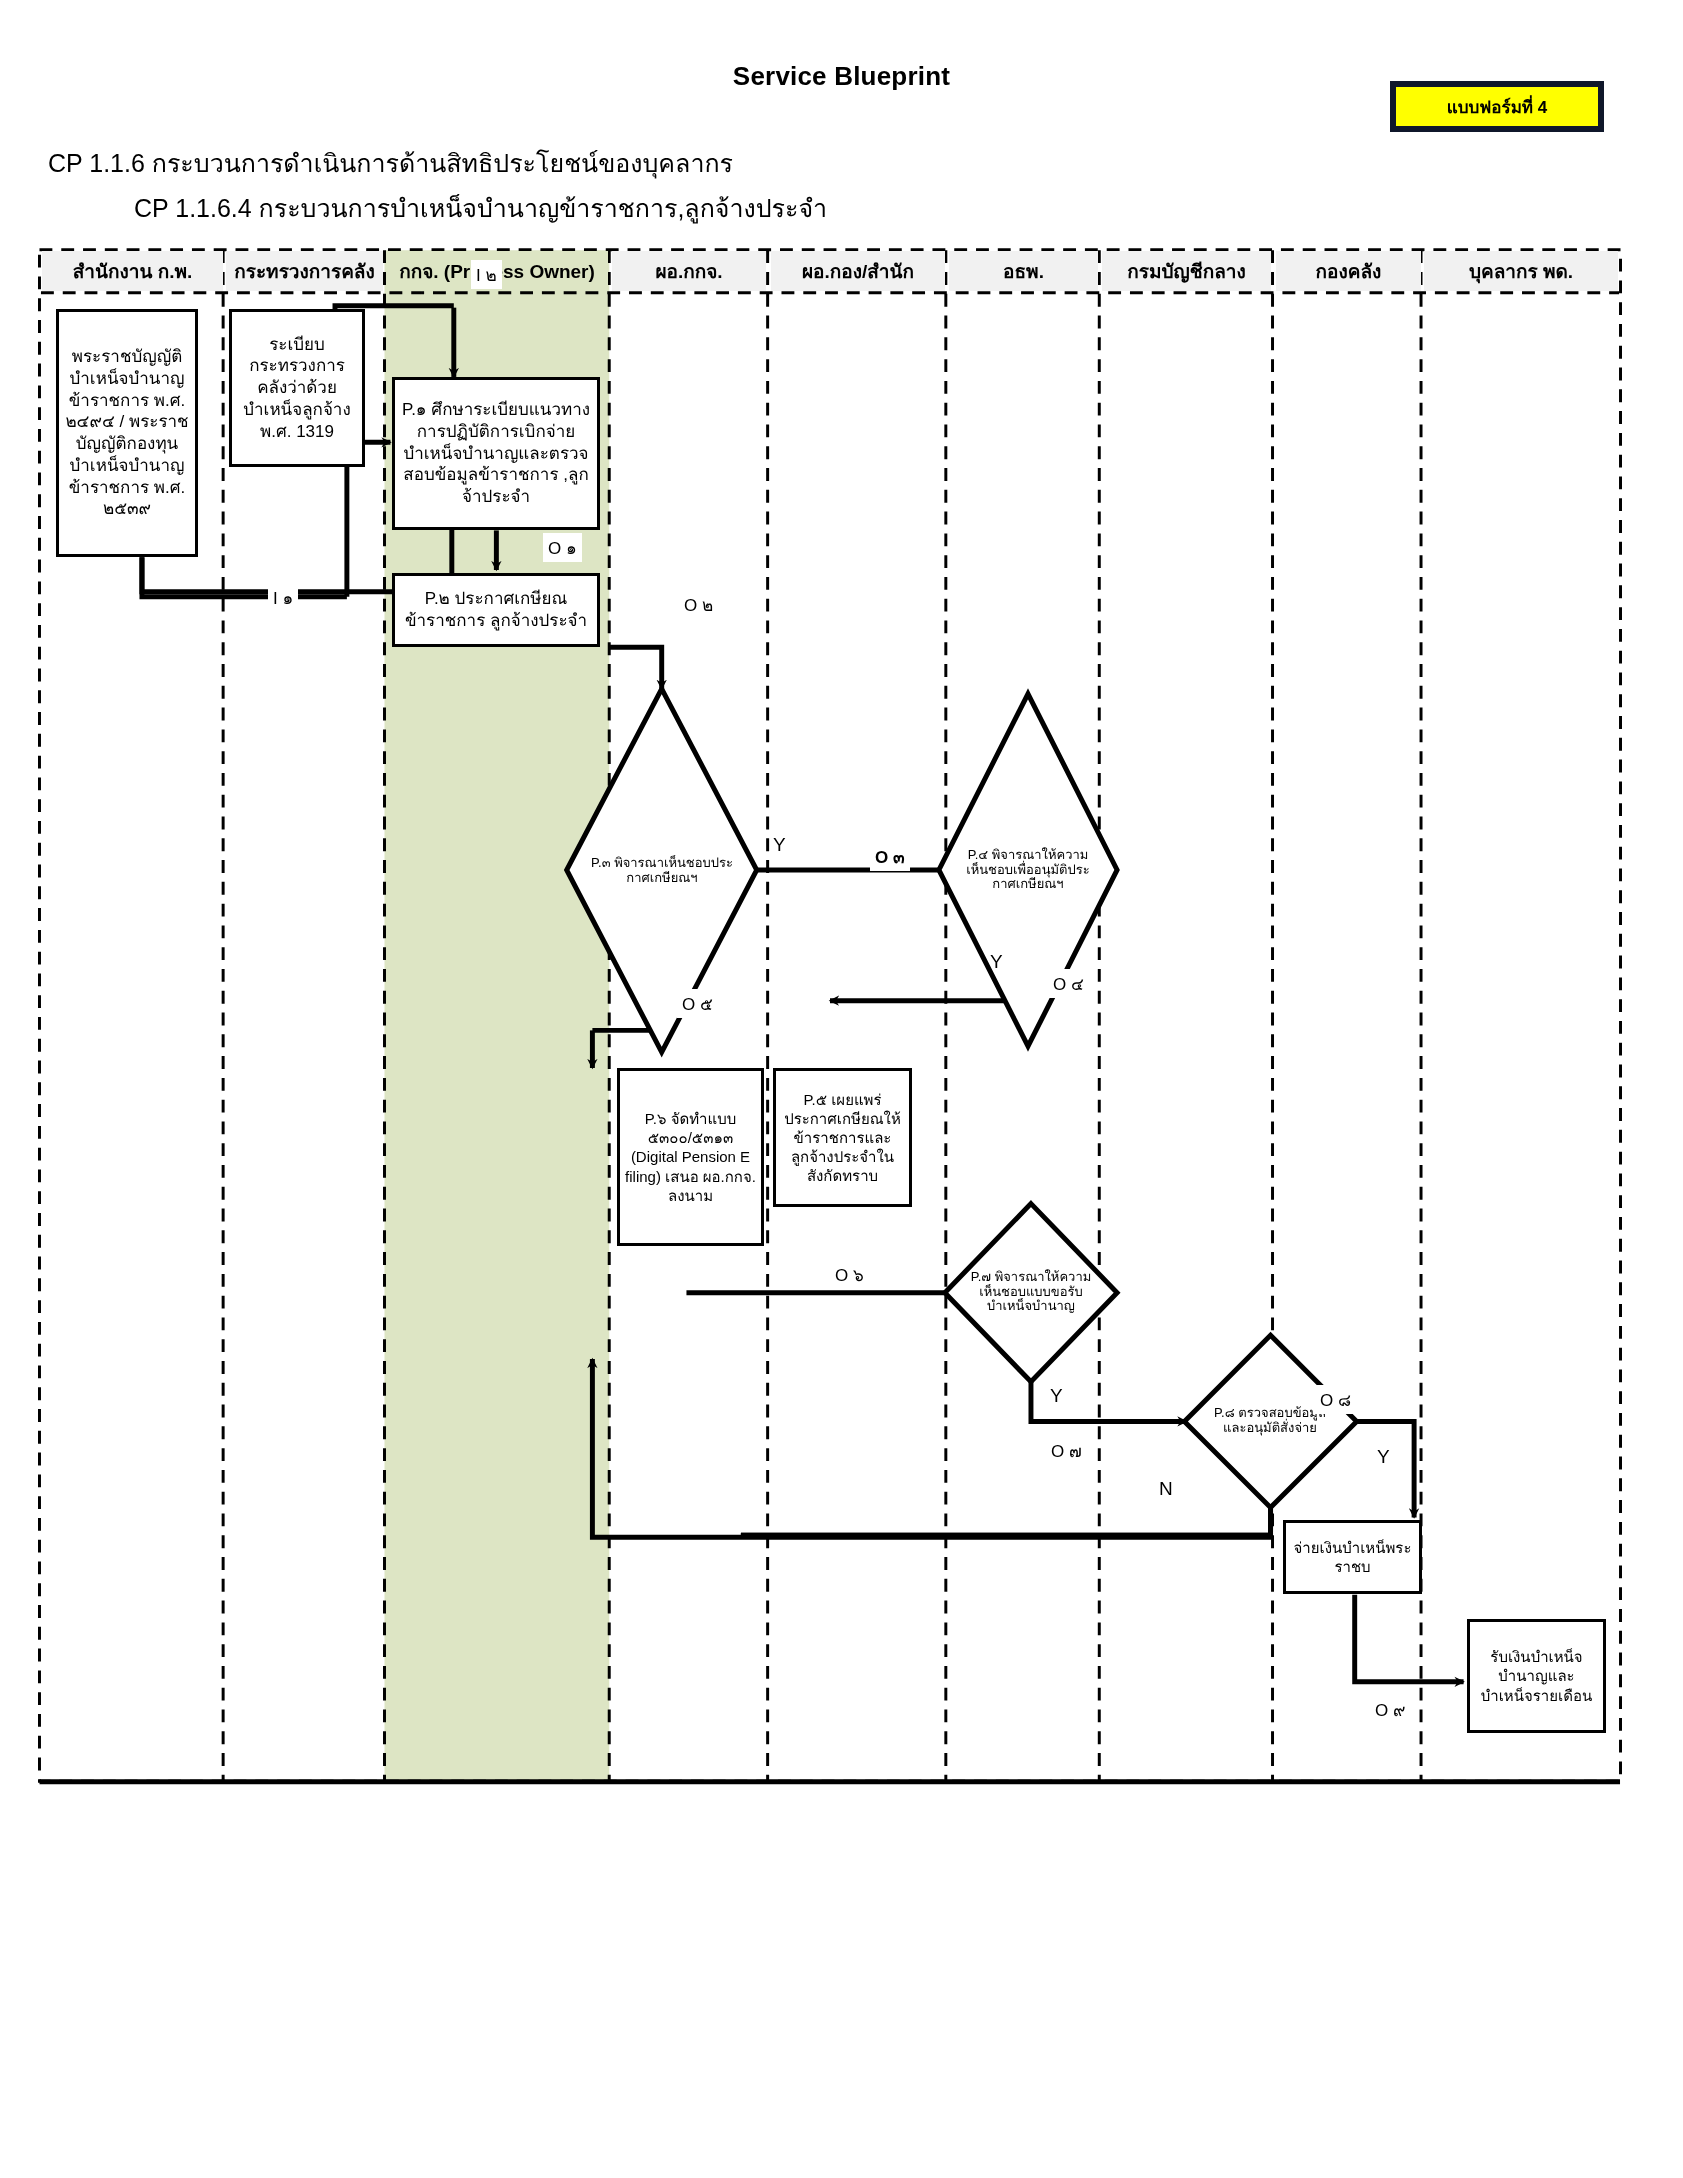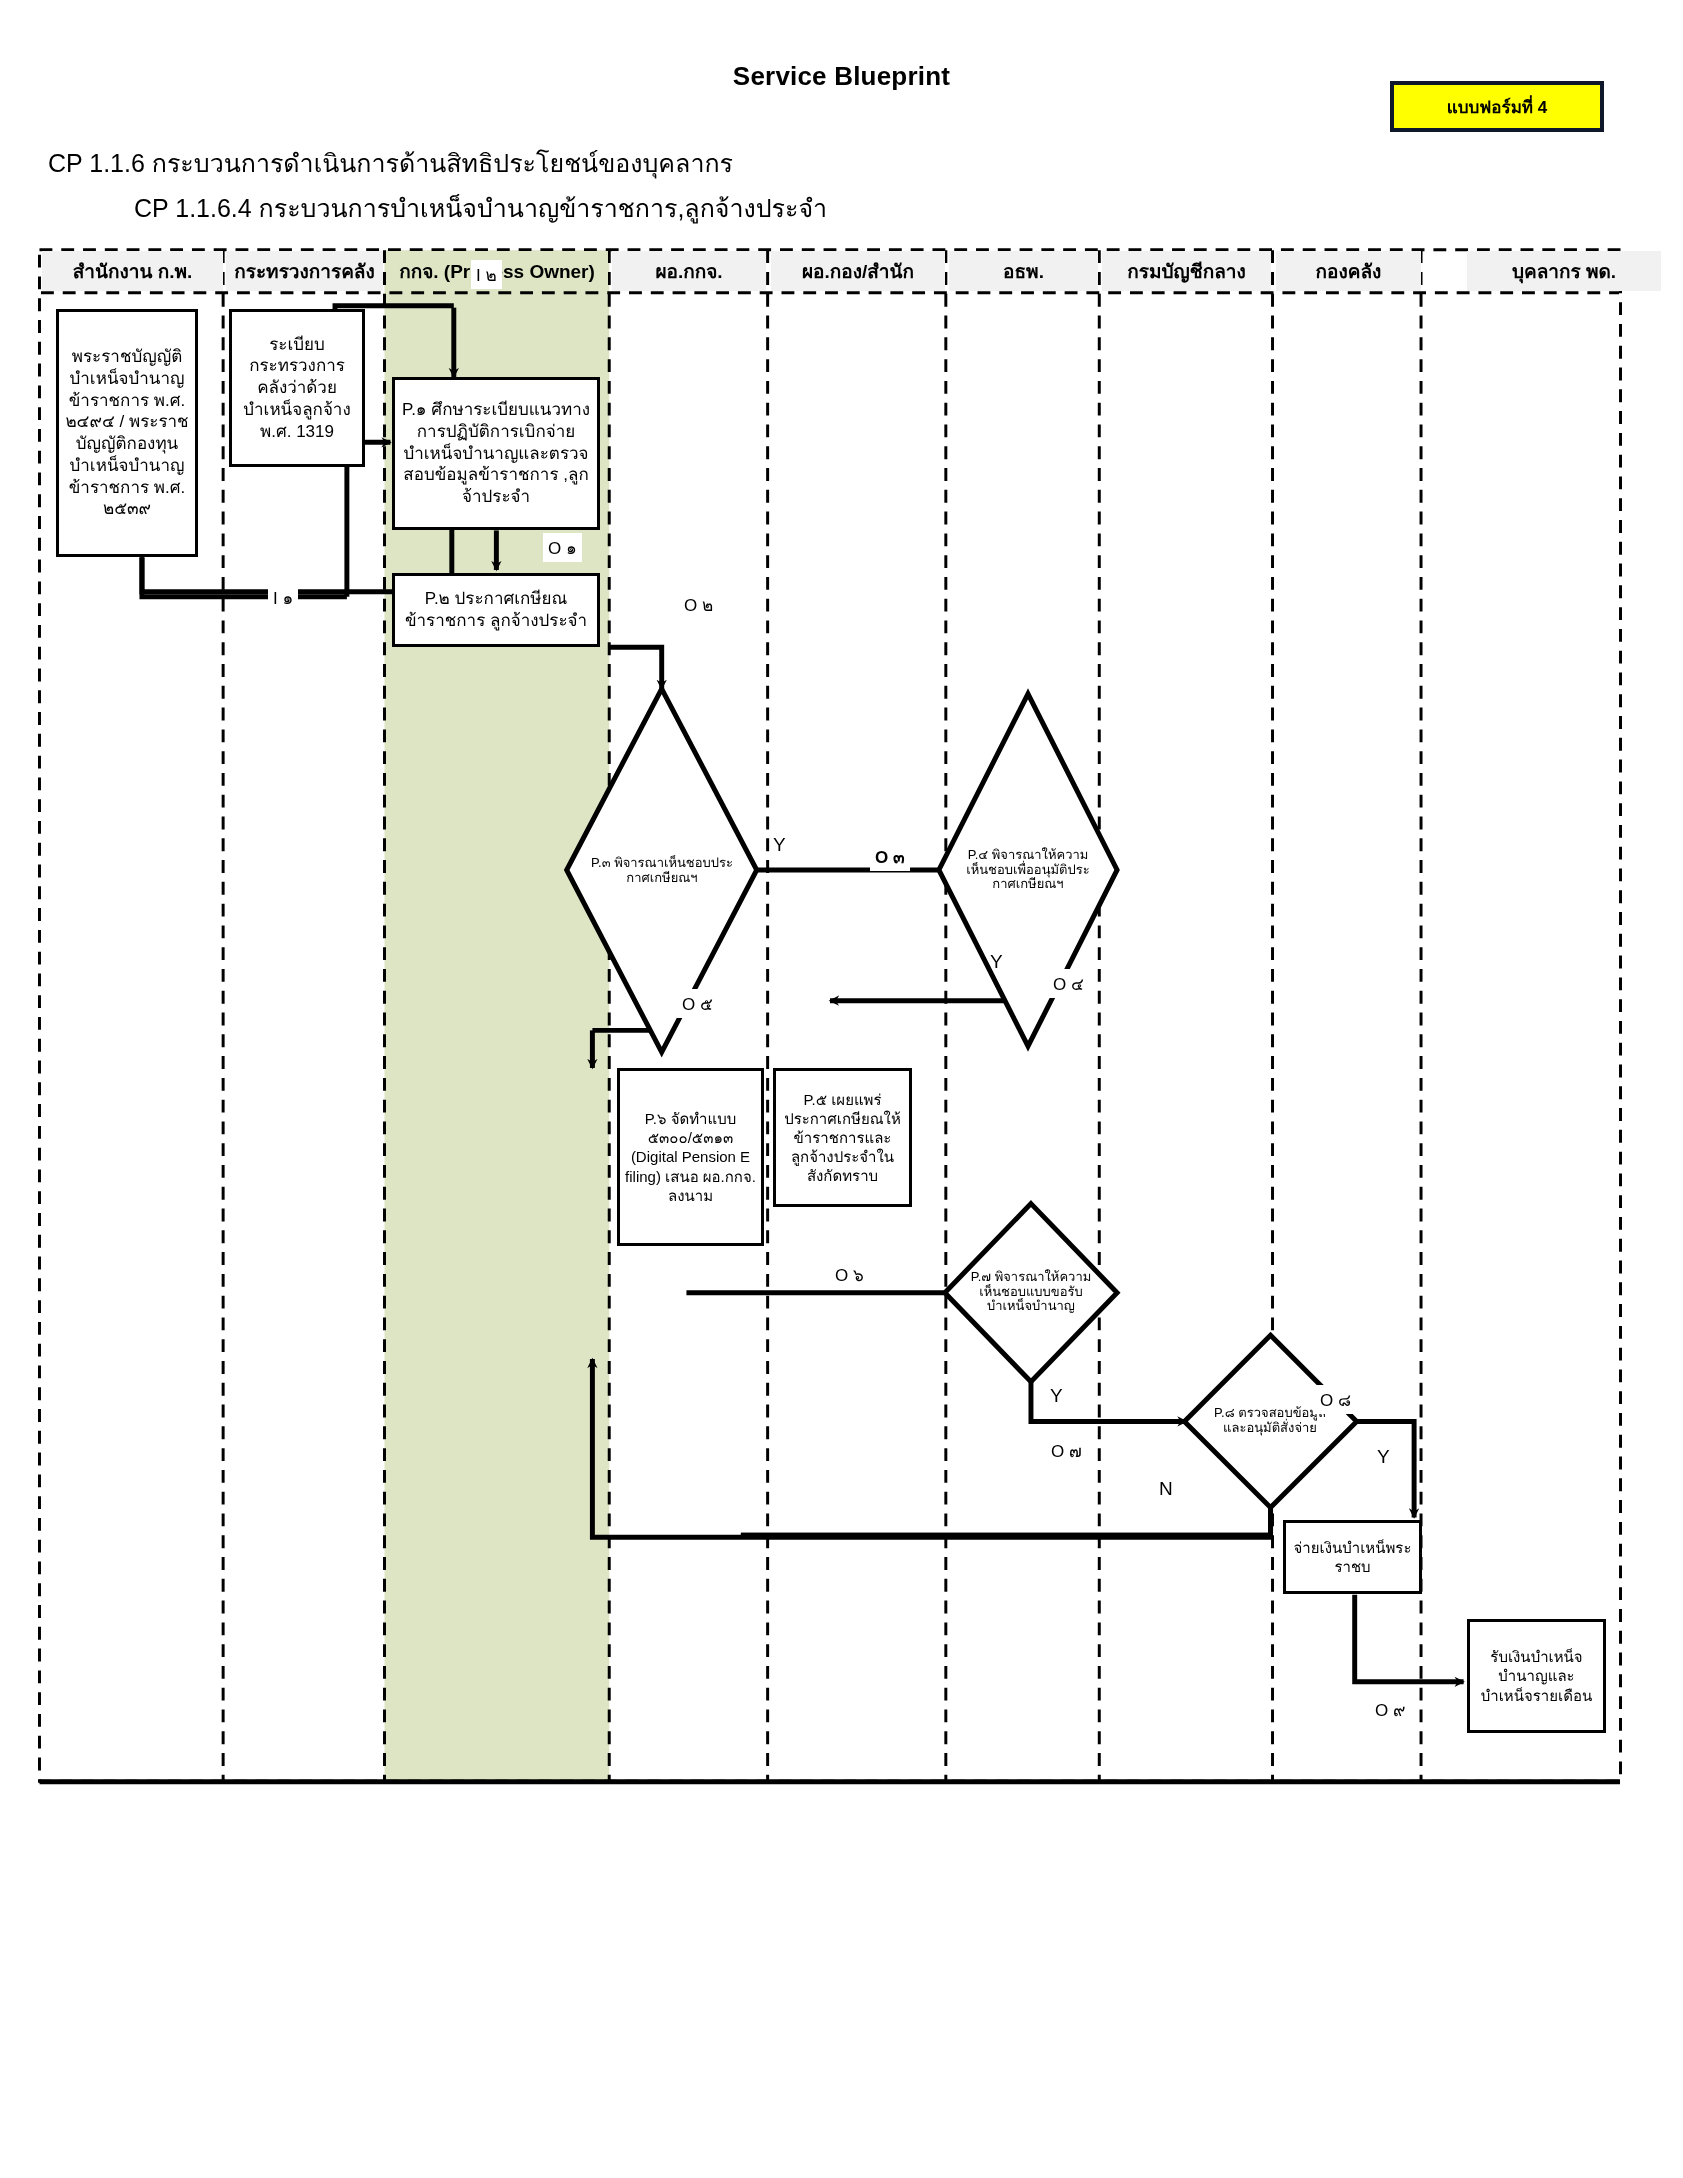"แบบฟอร์มที่ 4" .badge { border: 4px solid #0f172a -> 6px solid #0f172a }
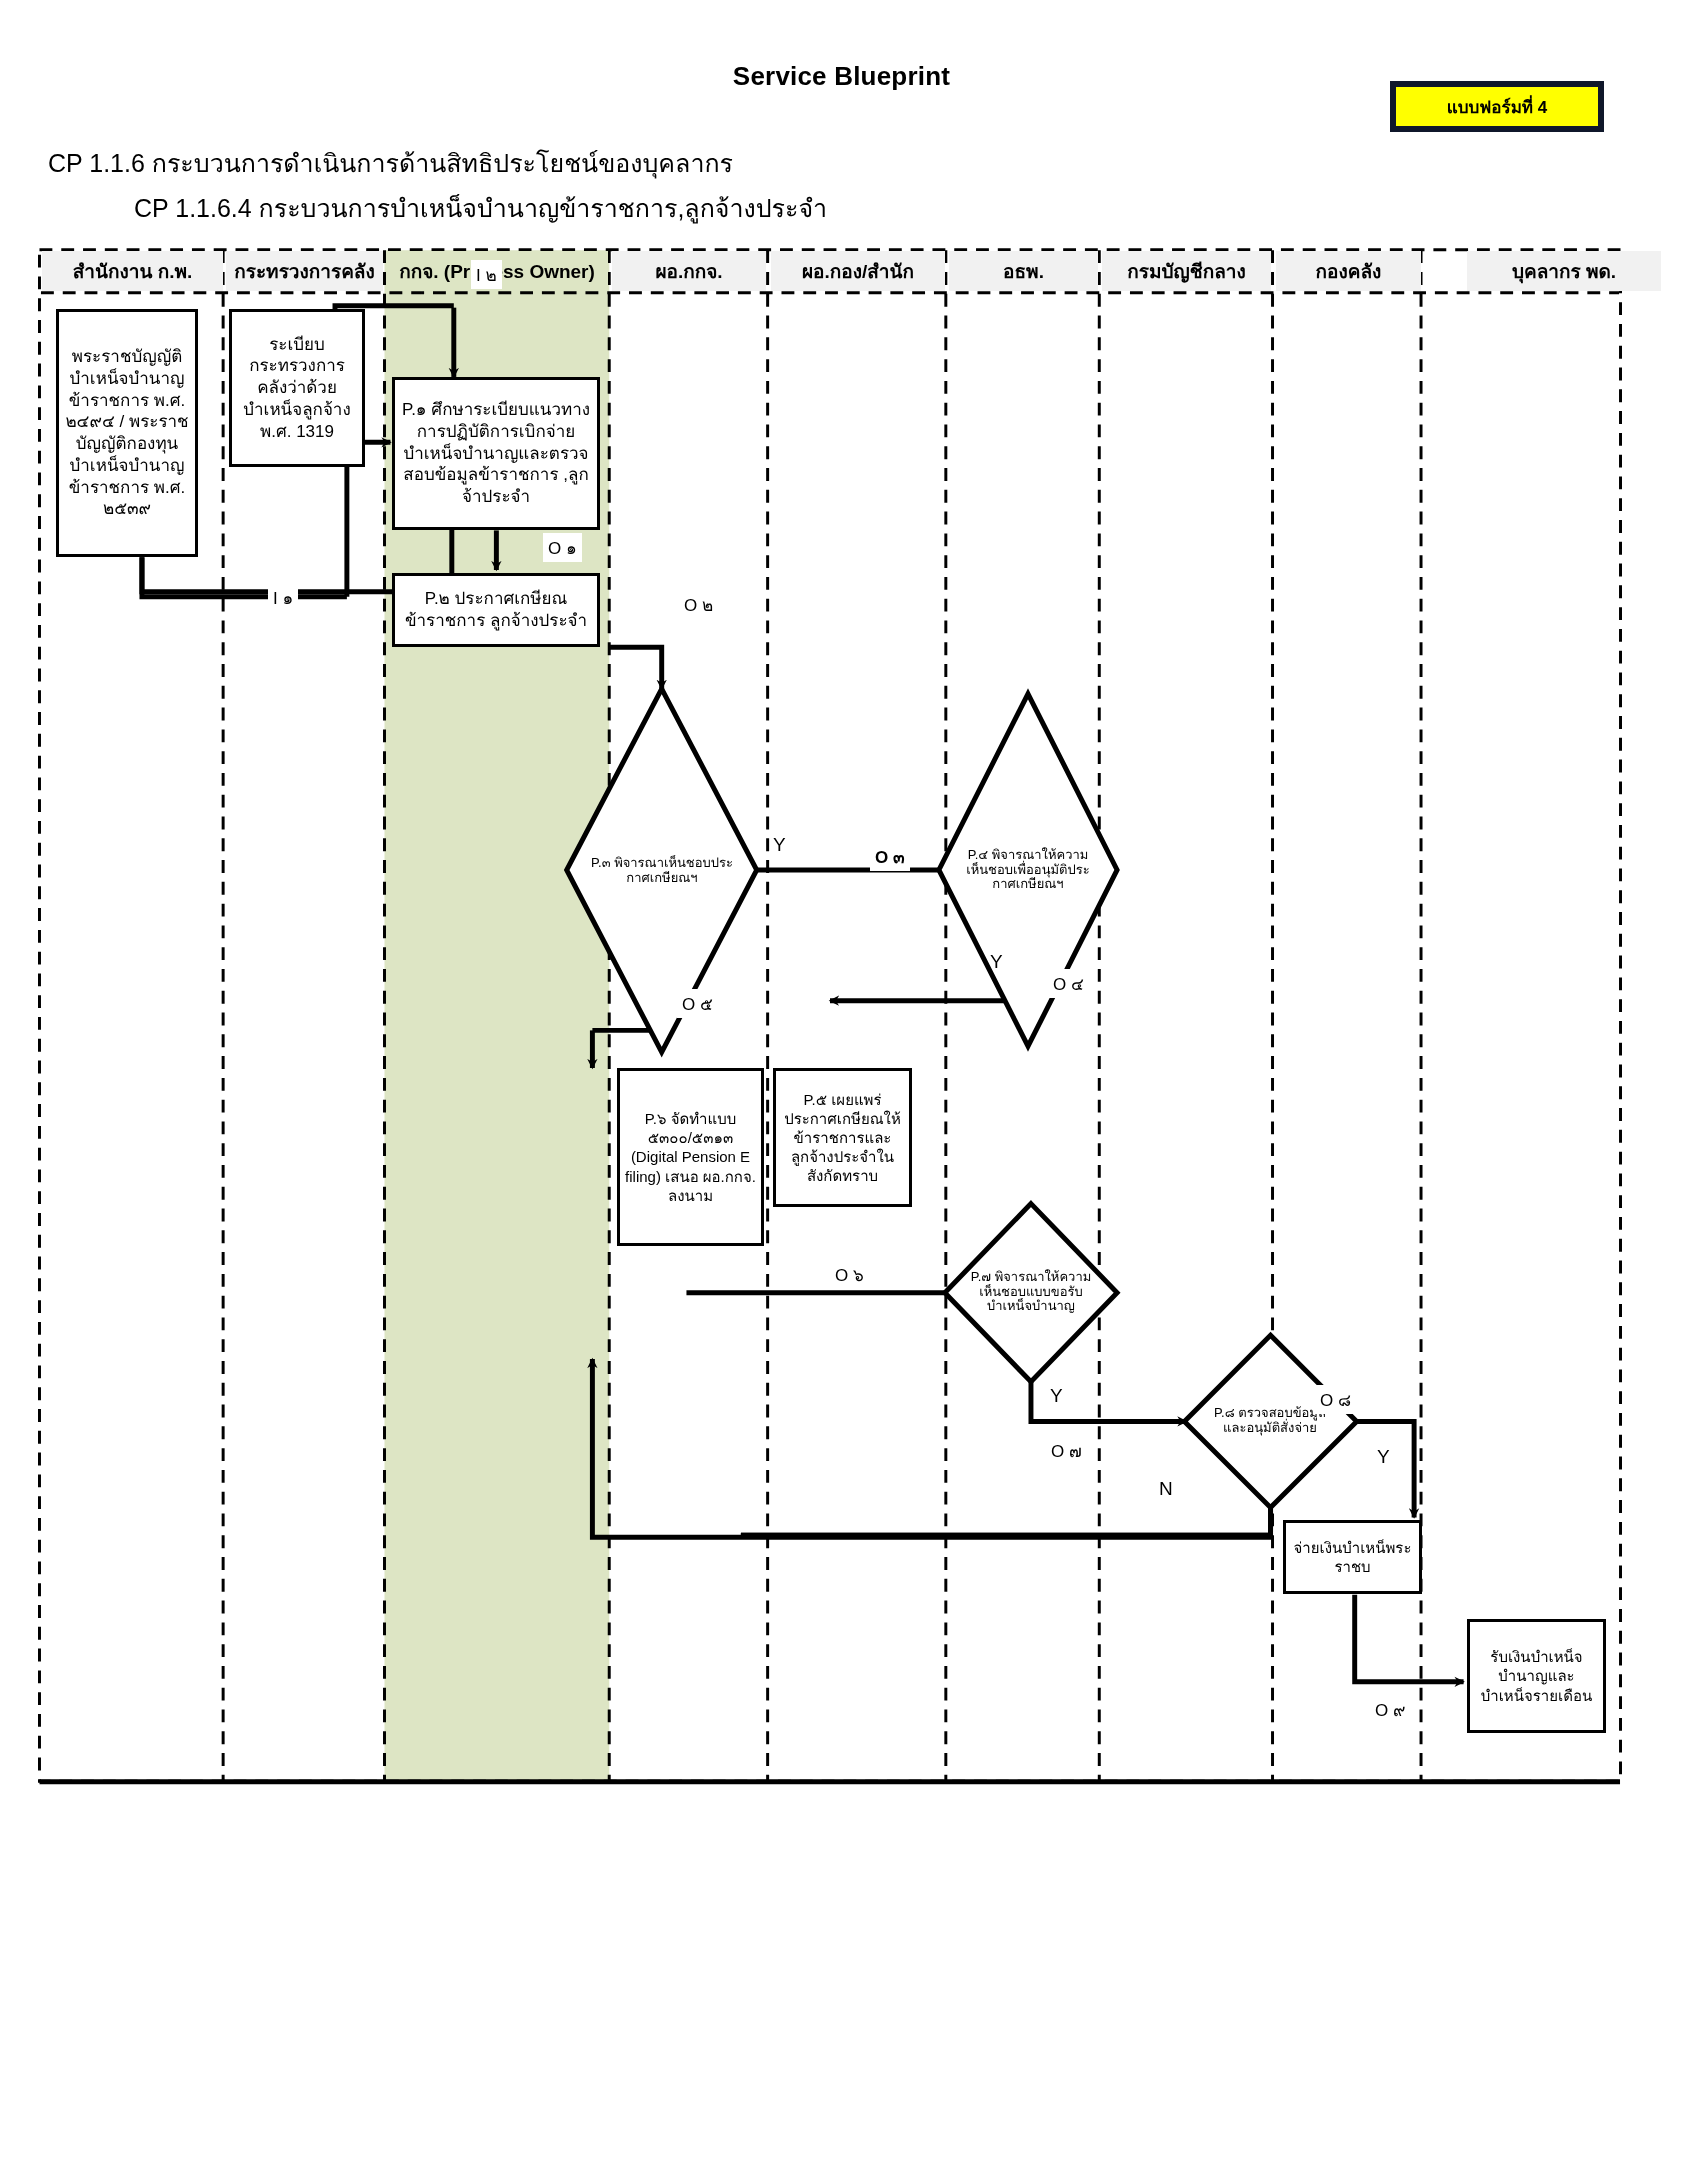"บุคลากร พด." div.hdr { margin-left: 43px -> none }
